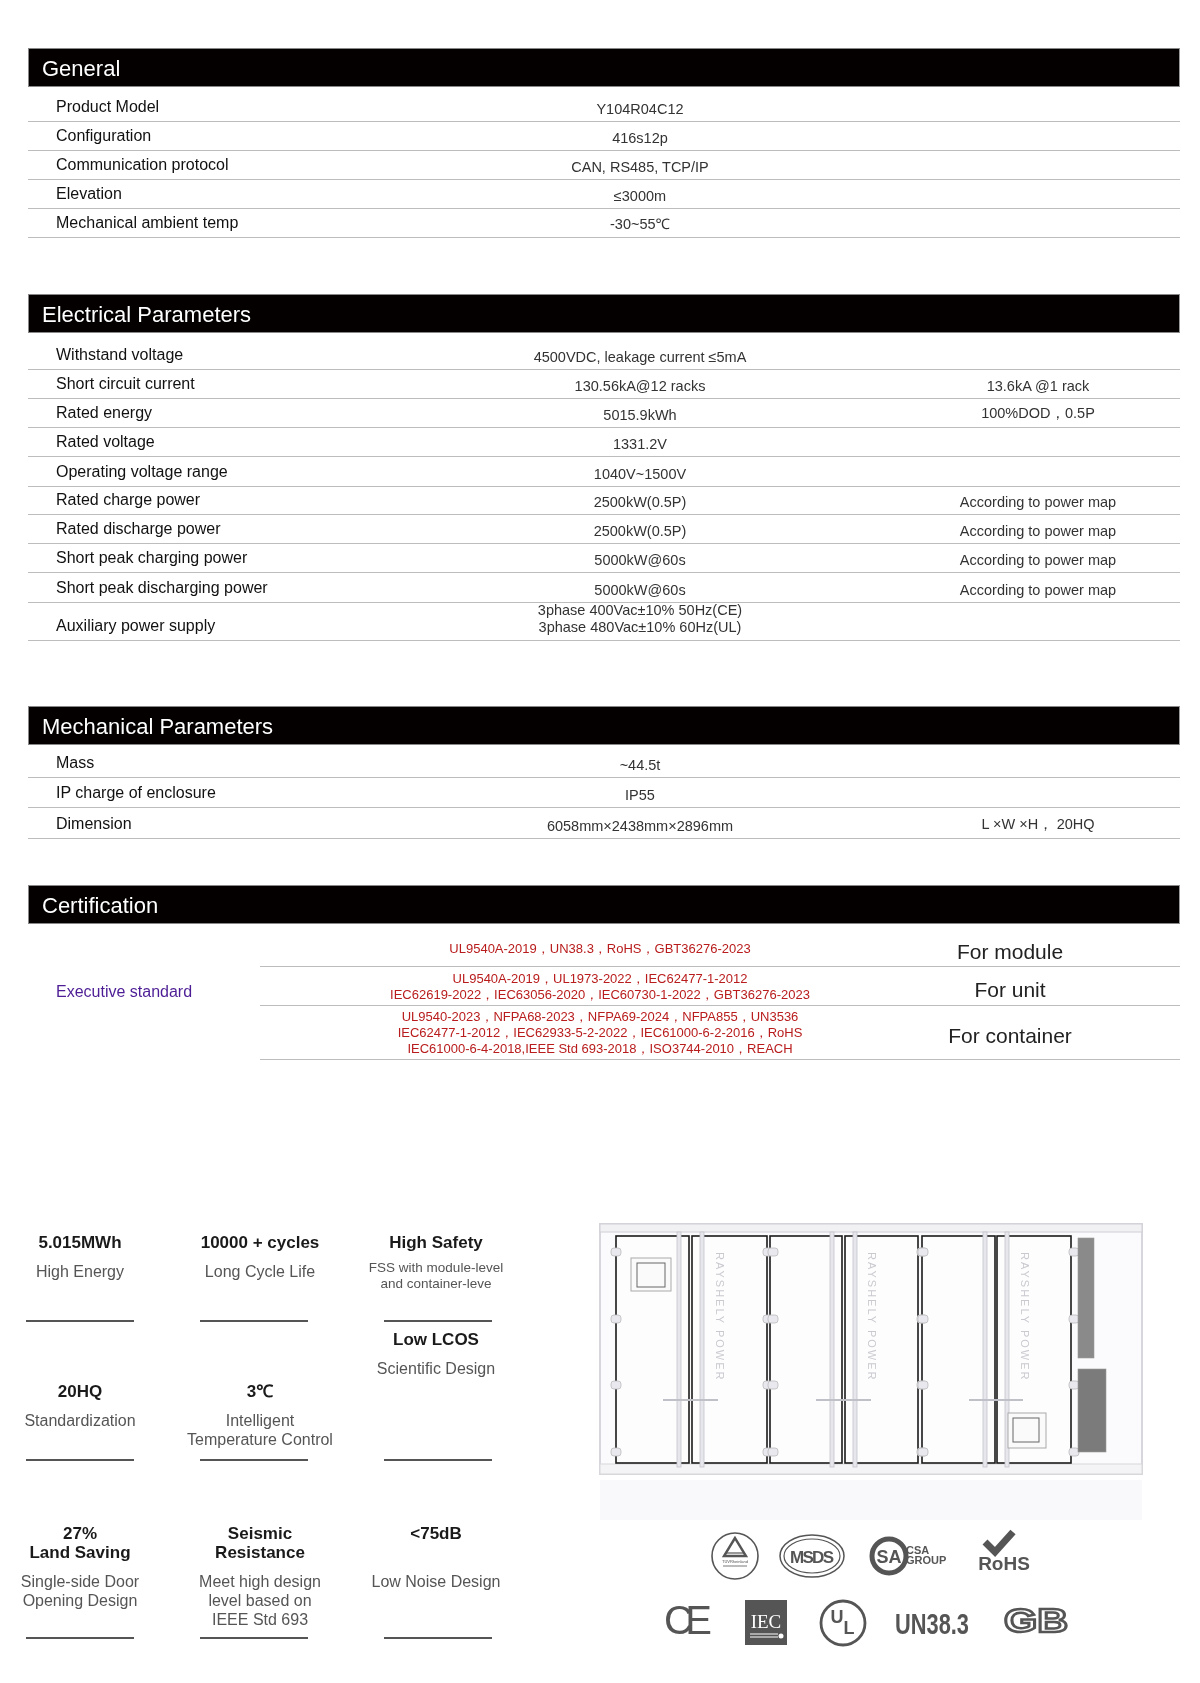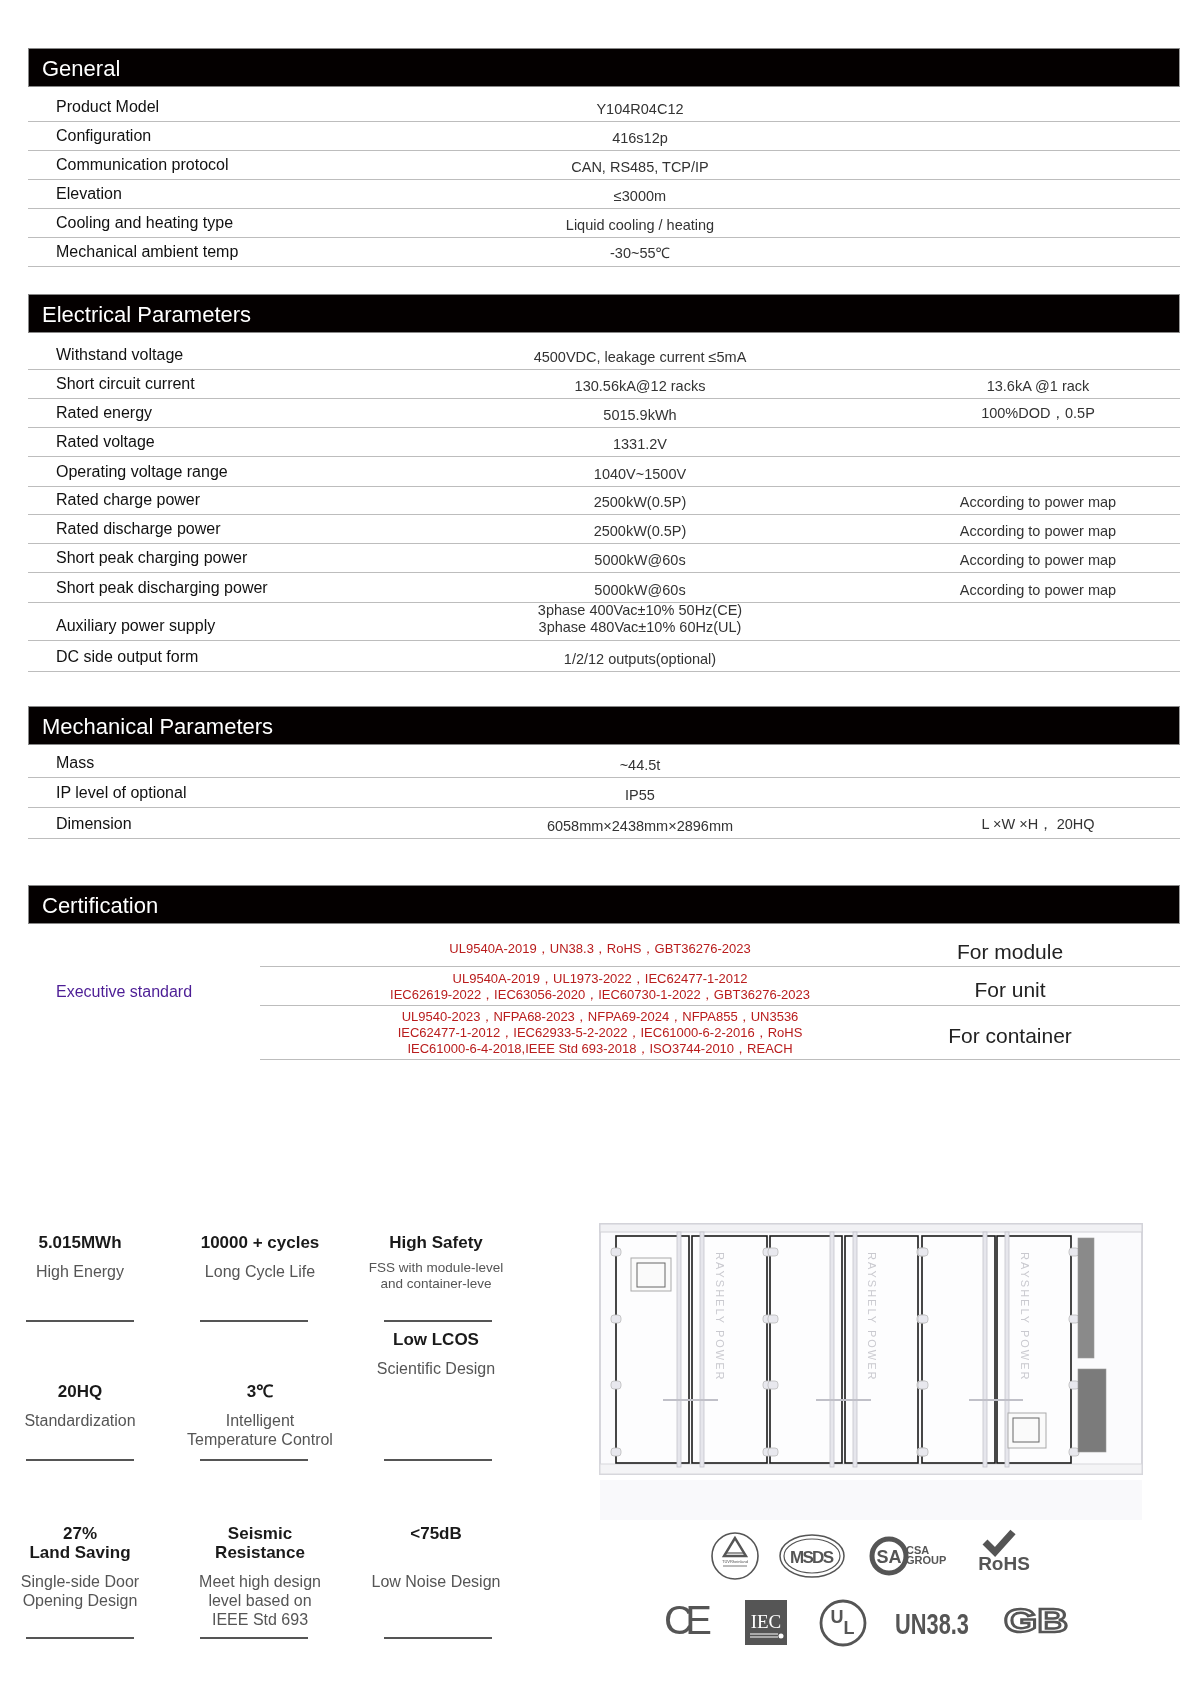"Cooling and heating type" div.row { html: <div> <span>Cooling and heating type</span> <span>Liquid cooling / heating</span> </div> -> none }
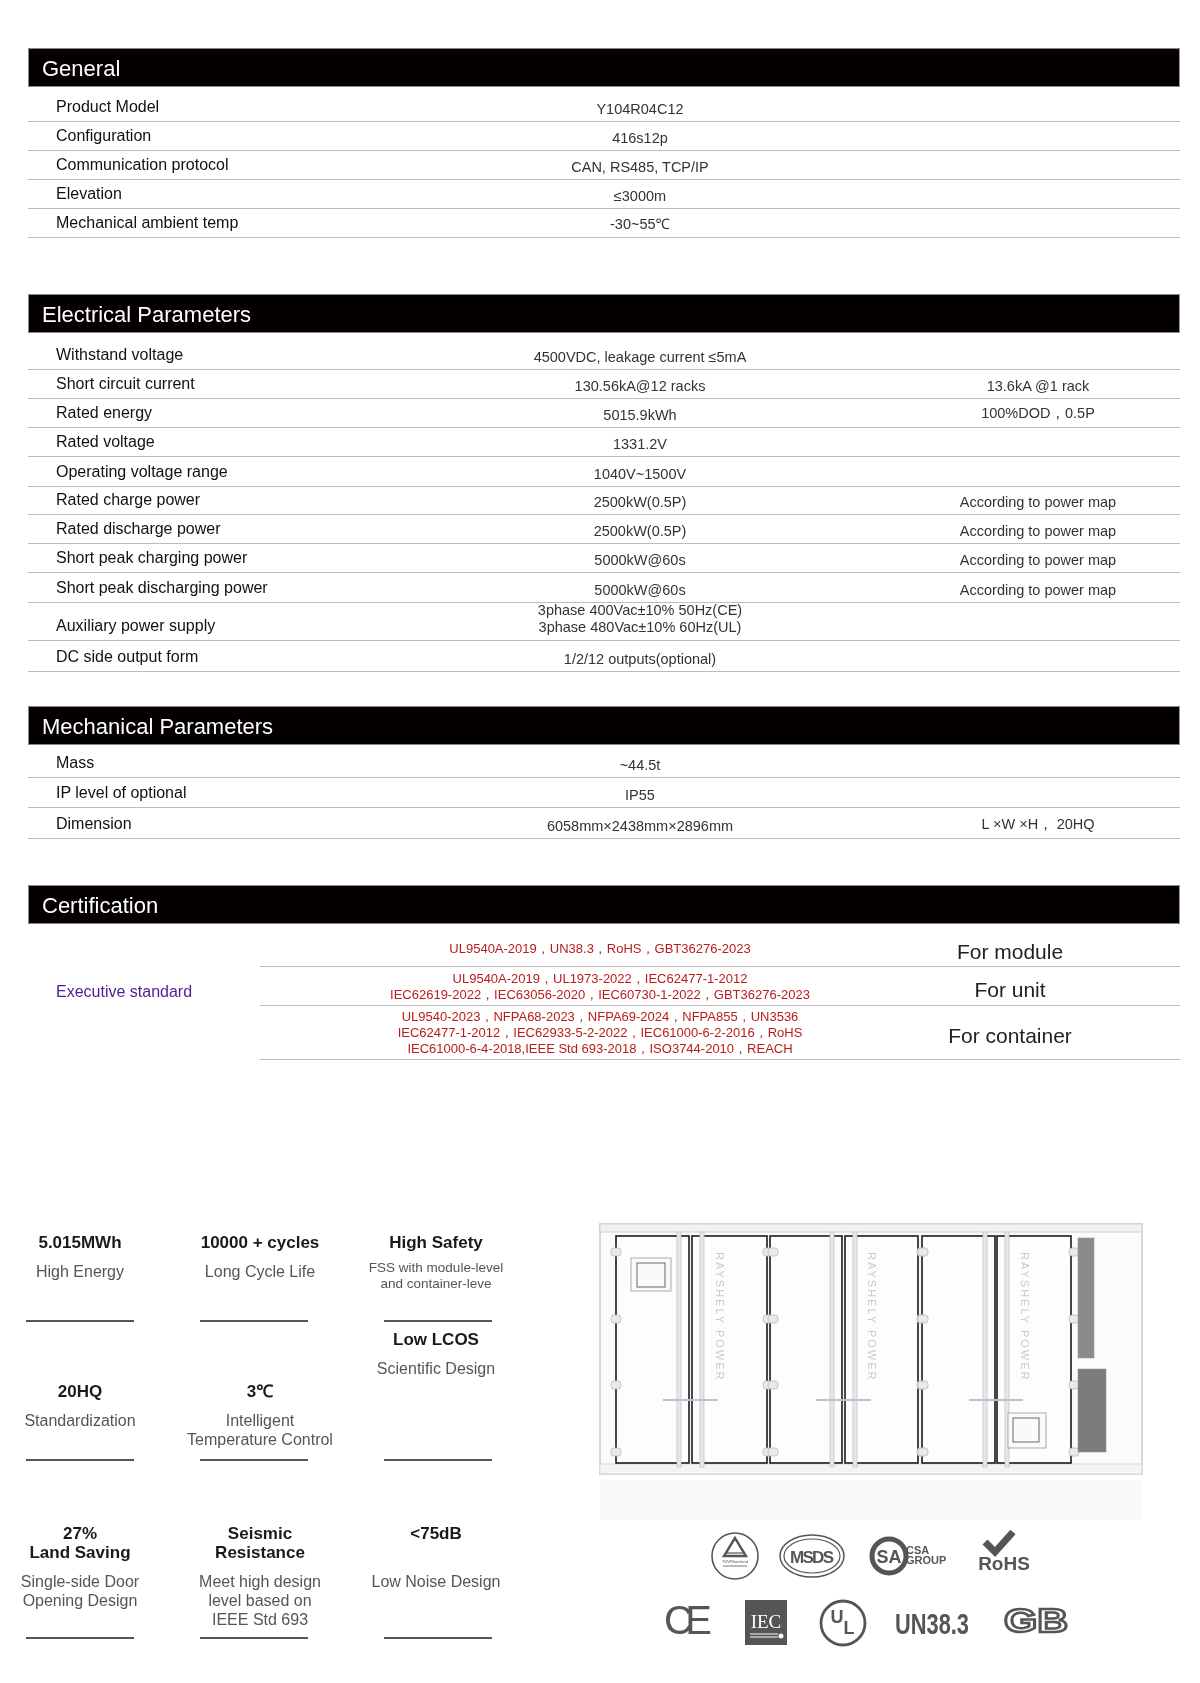"DC side output form" div.row { html: <div> <span>DC side output form</span> <span>1/2/12 outputs(optional)</span> <span></span> </div> -> none }
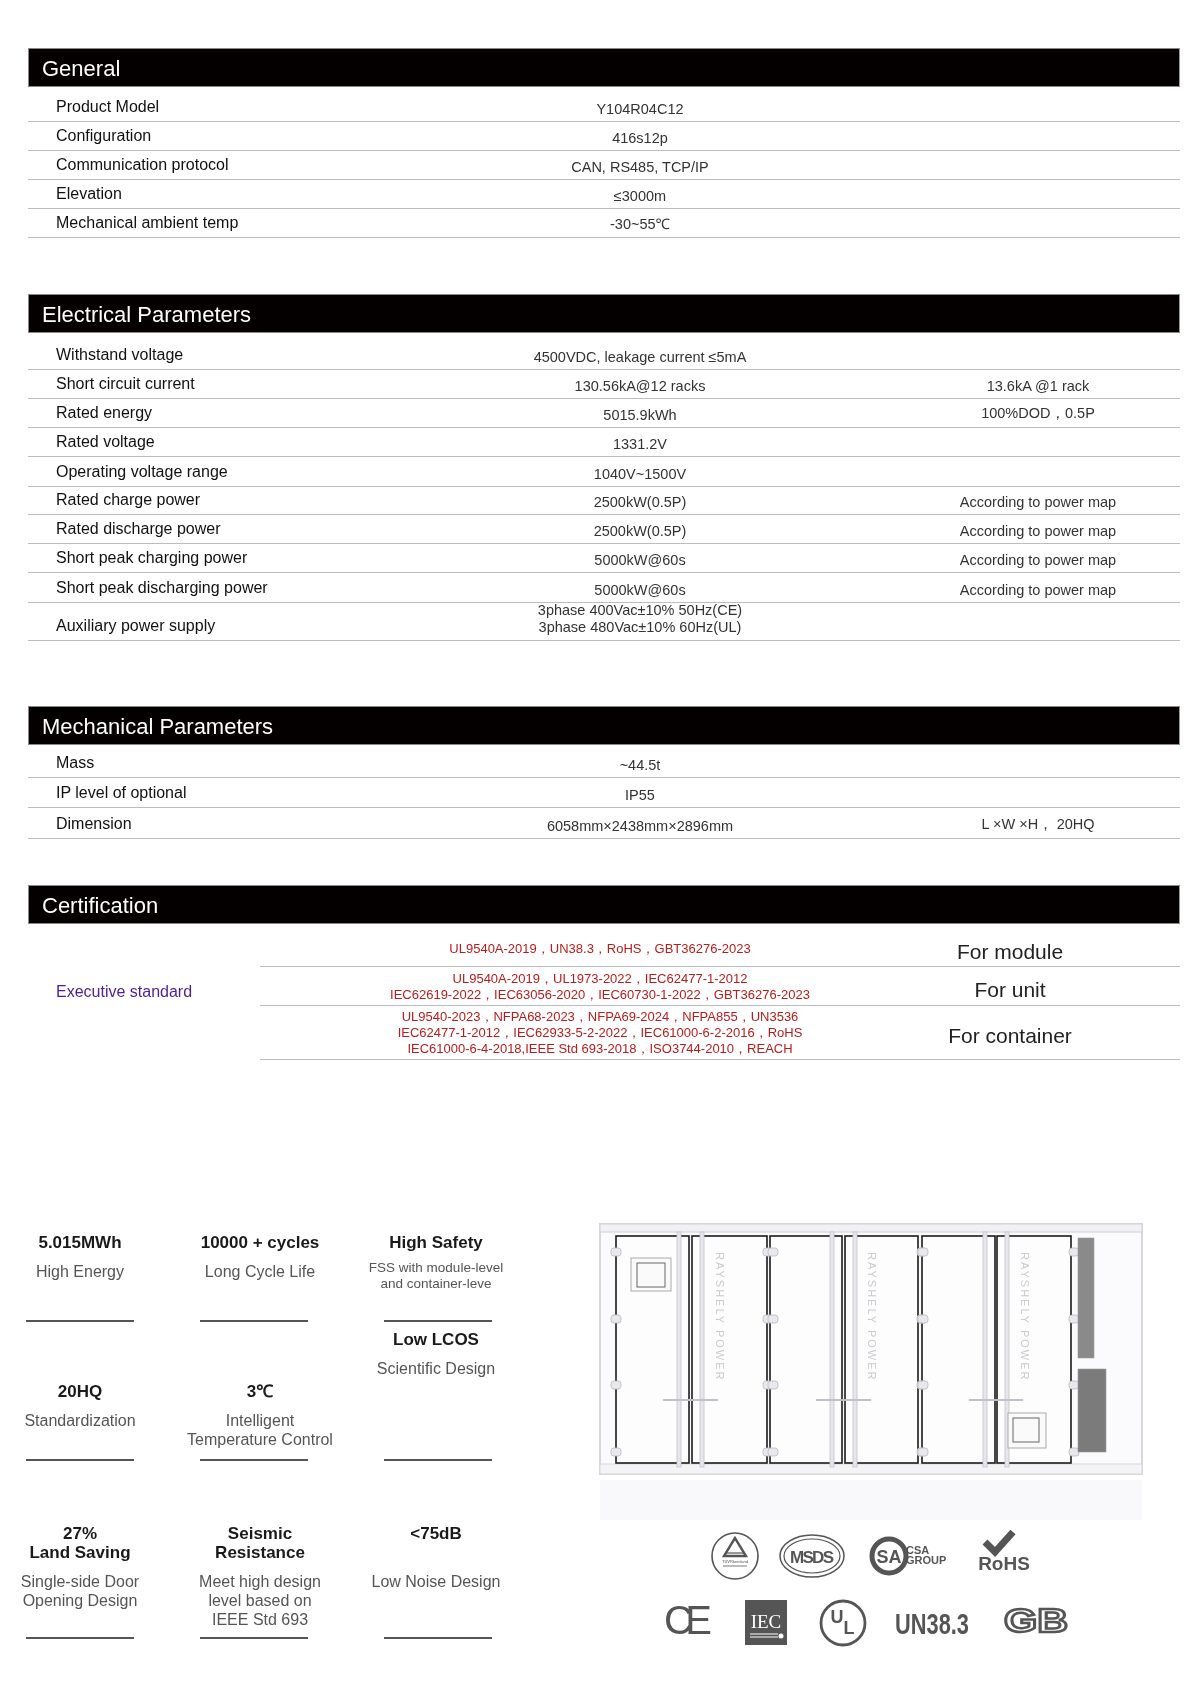"IP level of optional" span.lbl { text: level of optional -> charge of enclosure }
